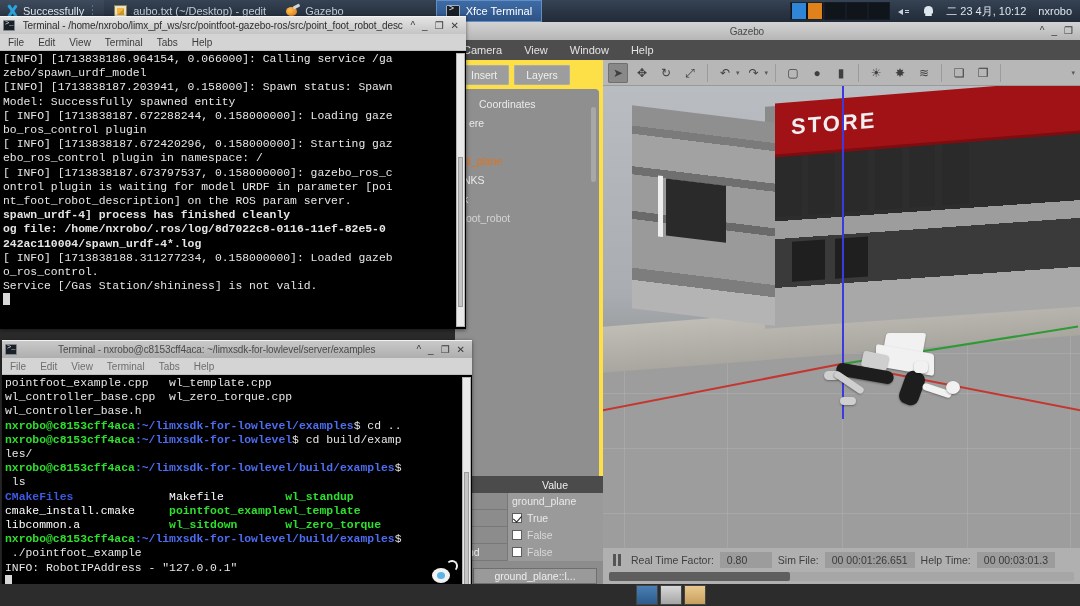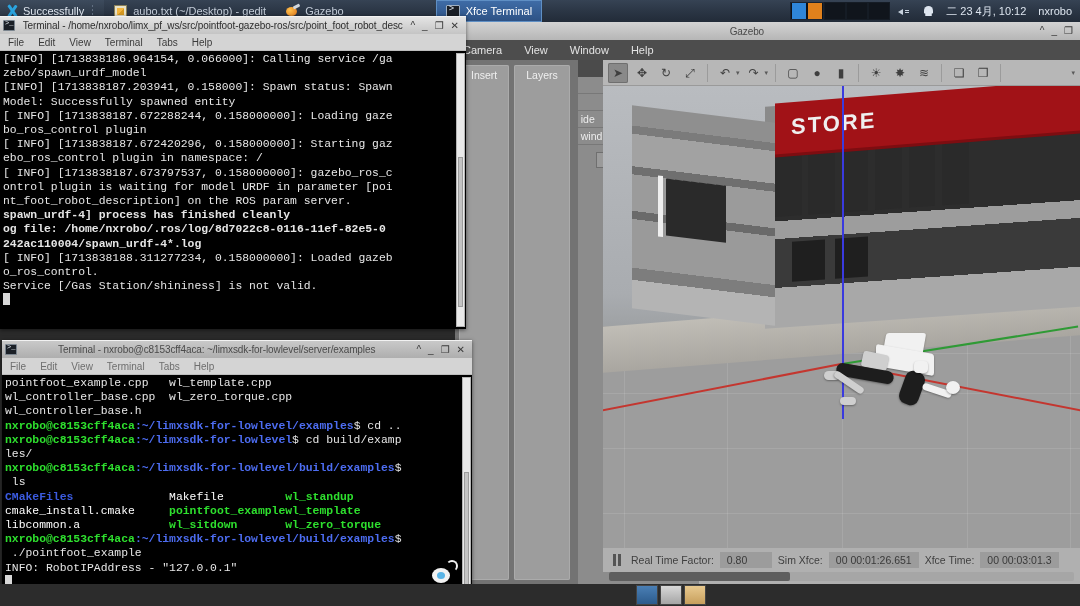"Insert" .gz-left { background: #737373 -> #fde047; flex-direction: row -> column }
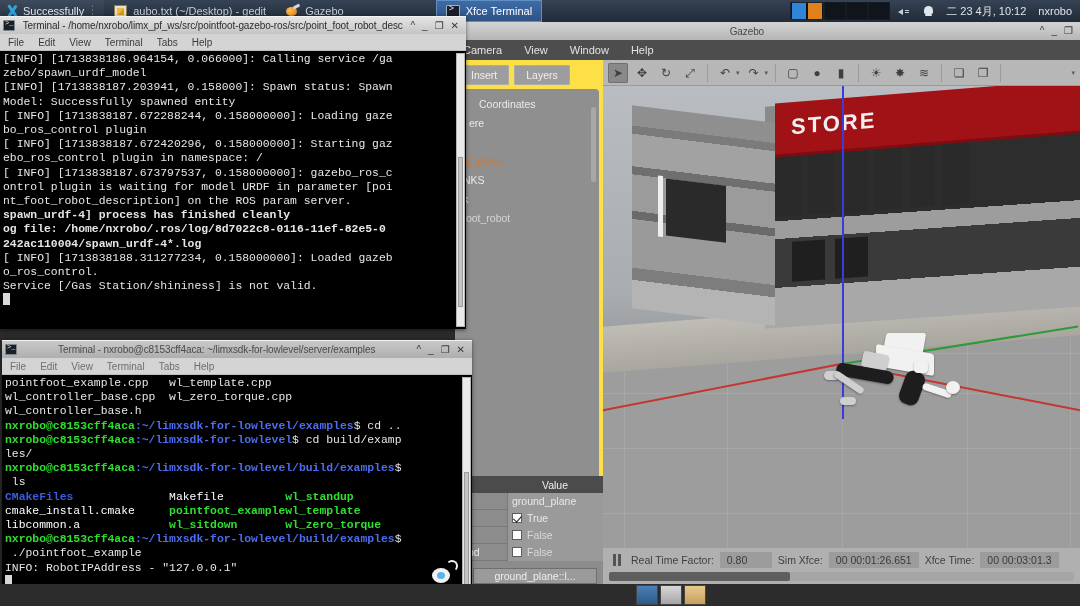"d_plane" div.orange { font-style: italic -> none }
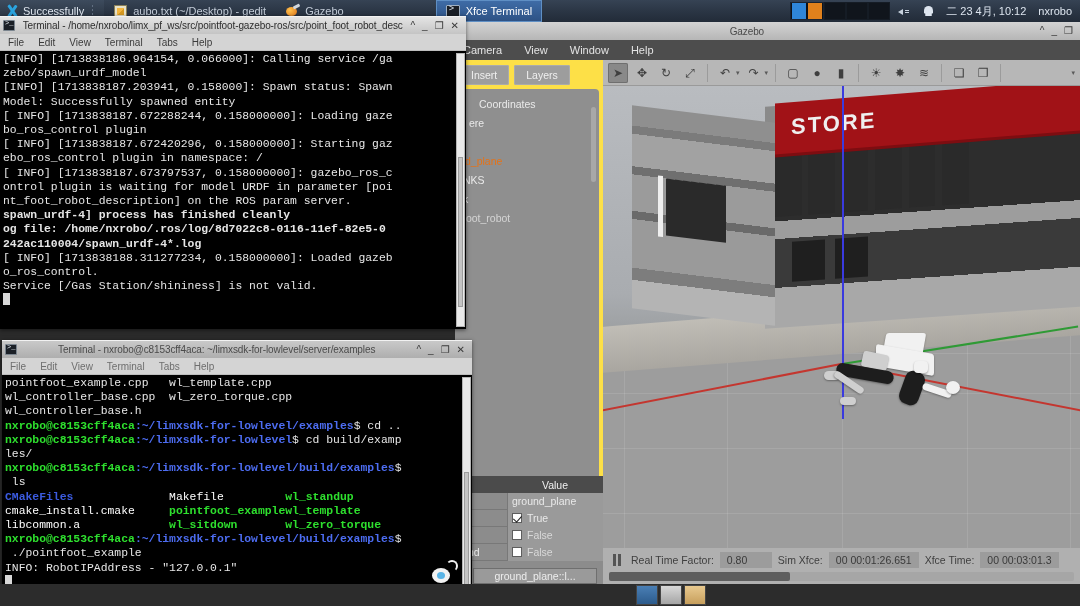"Sim Xfce:" span { text: Xfce -> File }
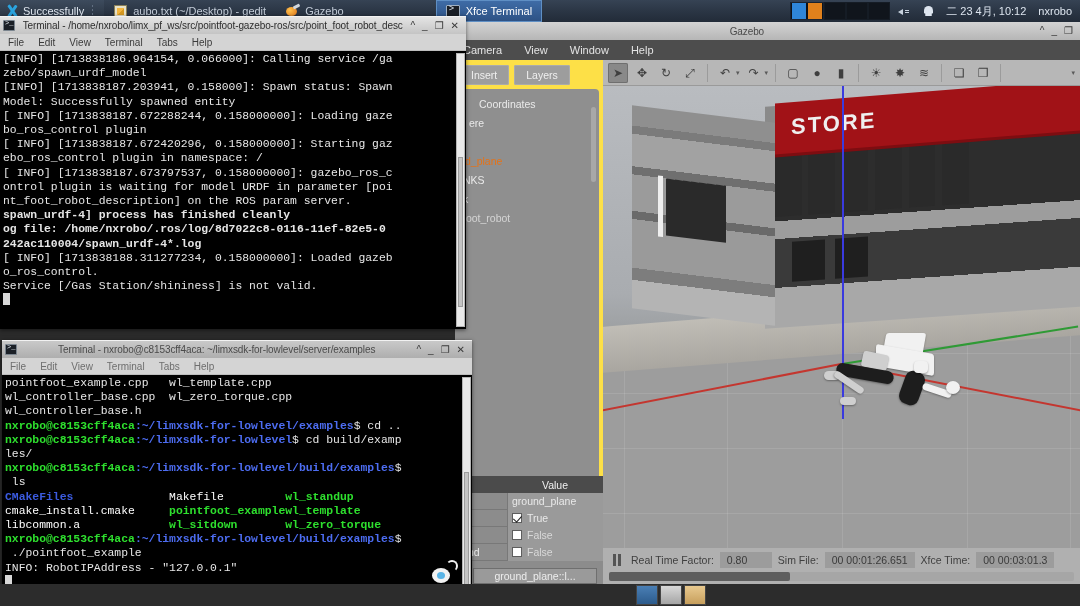"Xfce Time:" span { text: Xfce -> Help }
